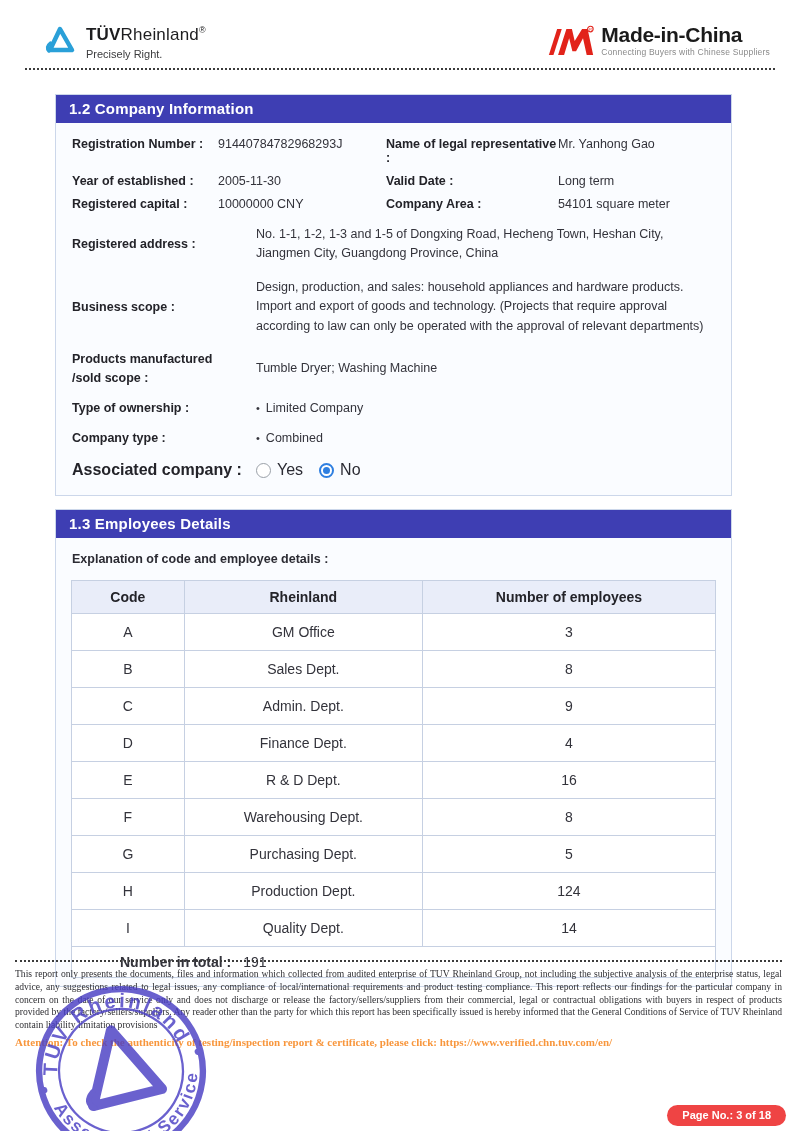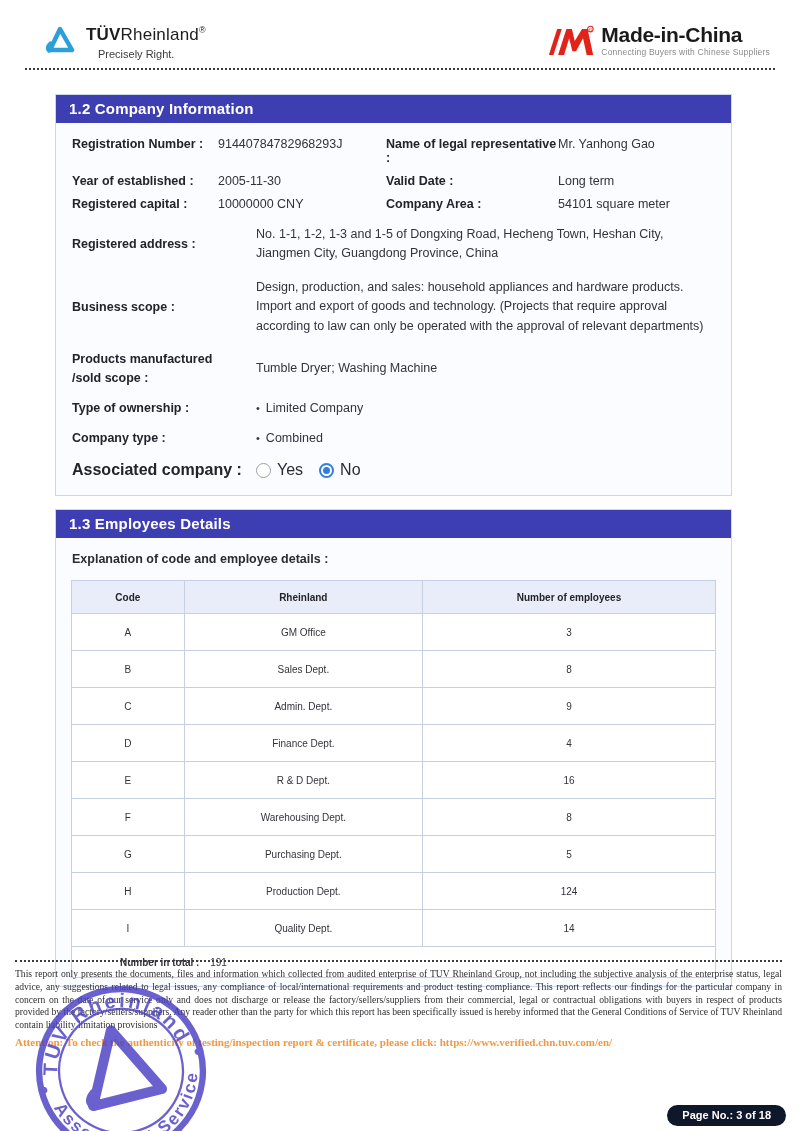"Precisely Right." .tuv-tagline { margin-left: 12px -> none }
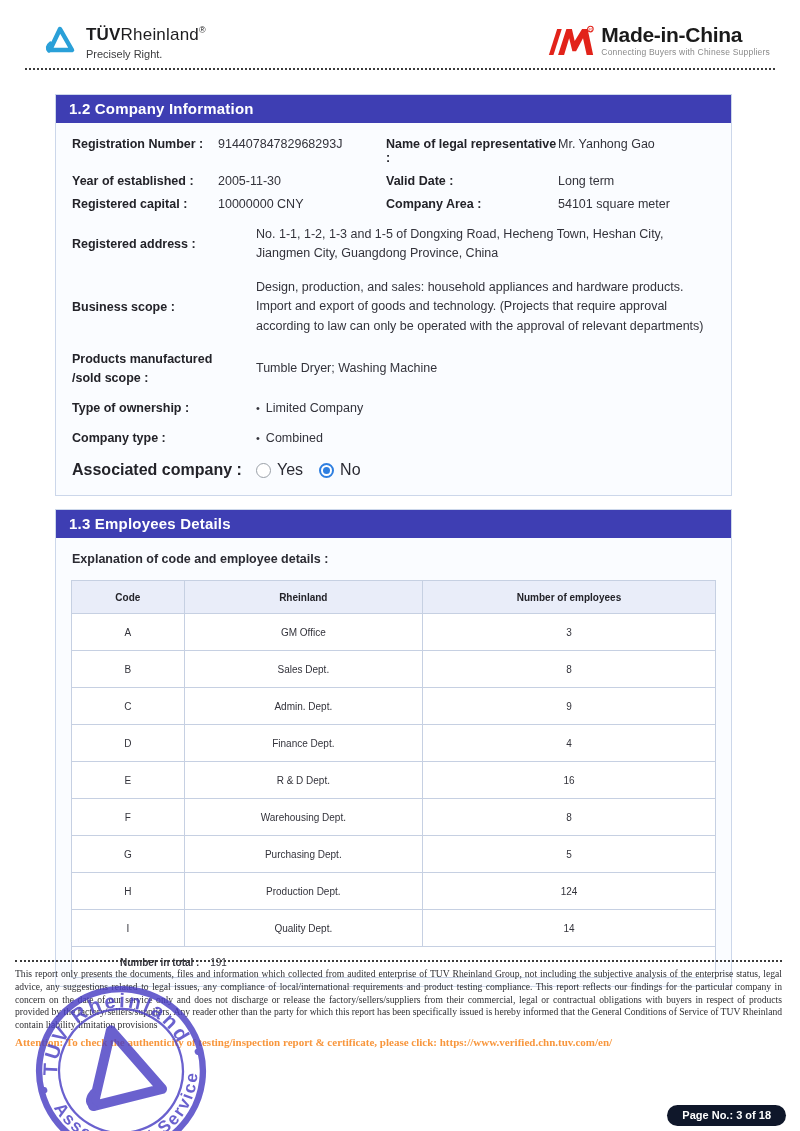"Code" table.emp { font-size: 10px -> 14px }
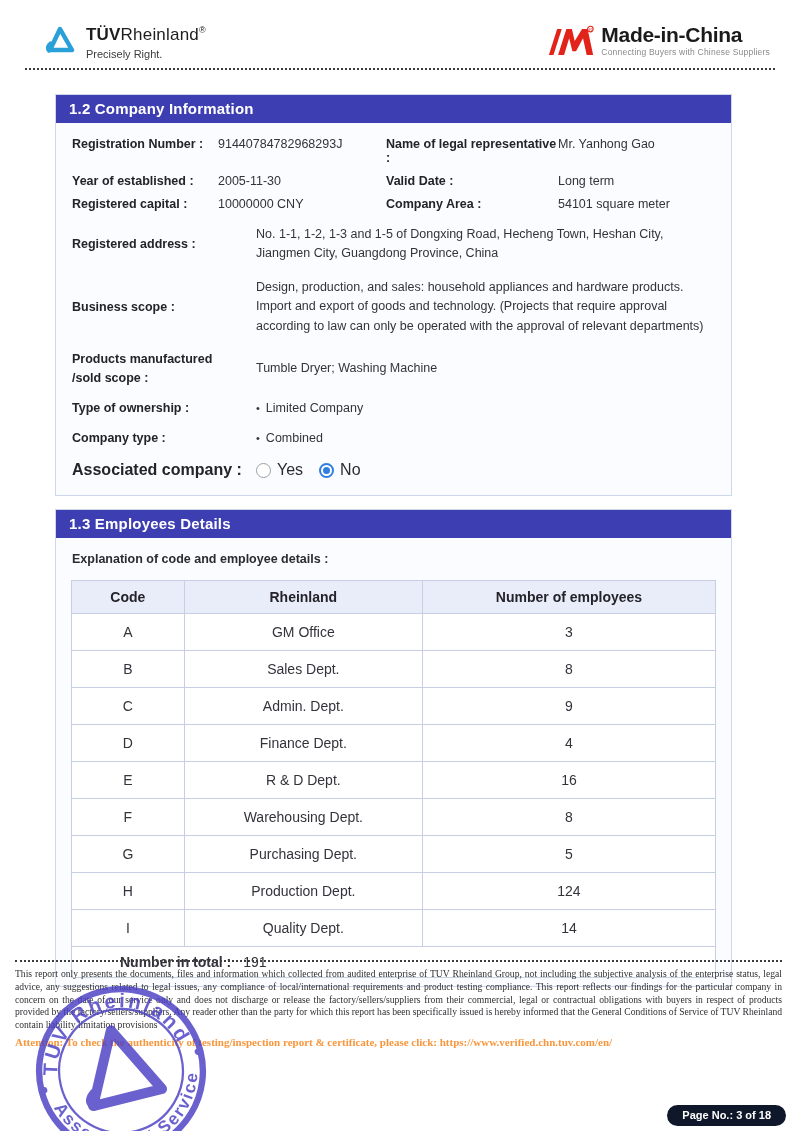"Page No.: 3 of 18" .page-badge { background: #0f172a -> #ef4444 }
